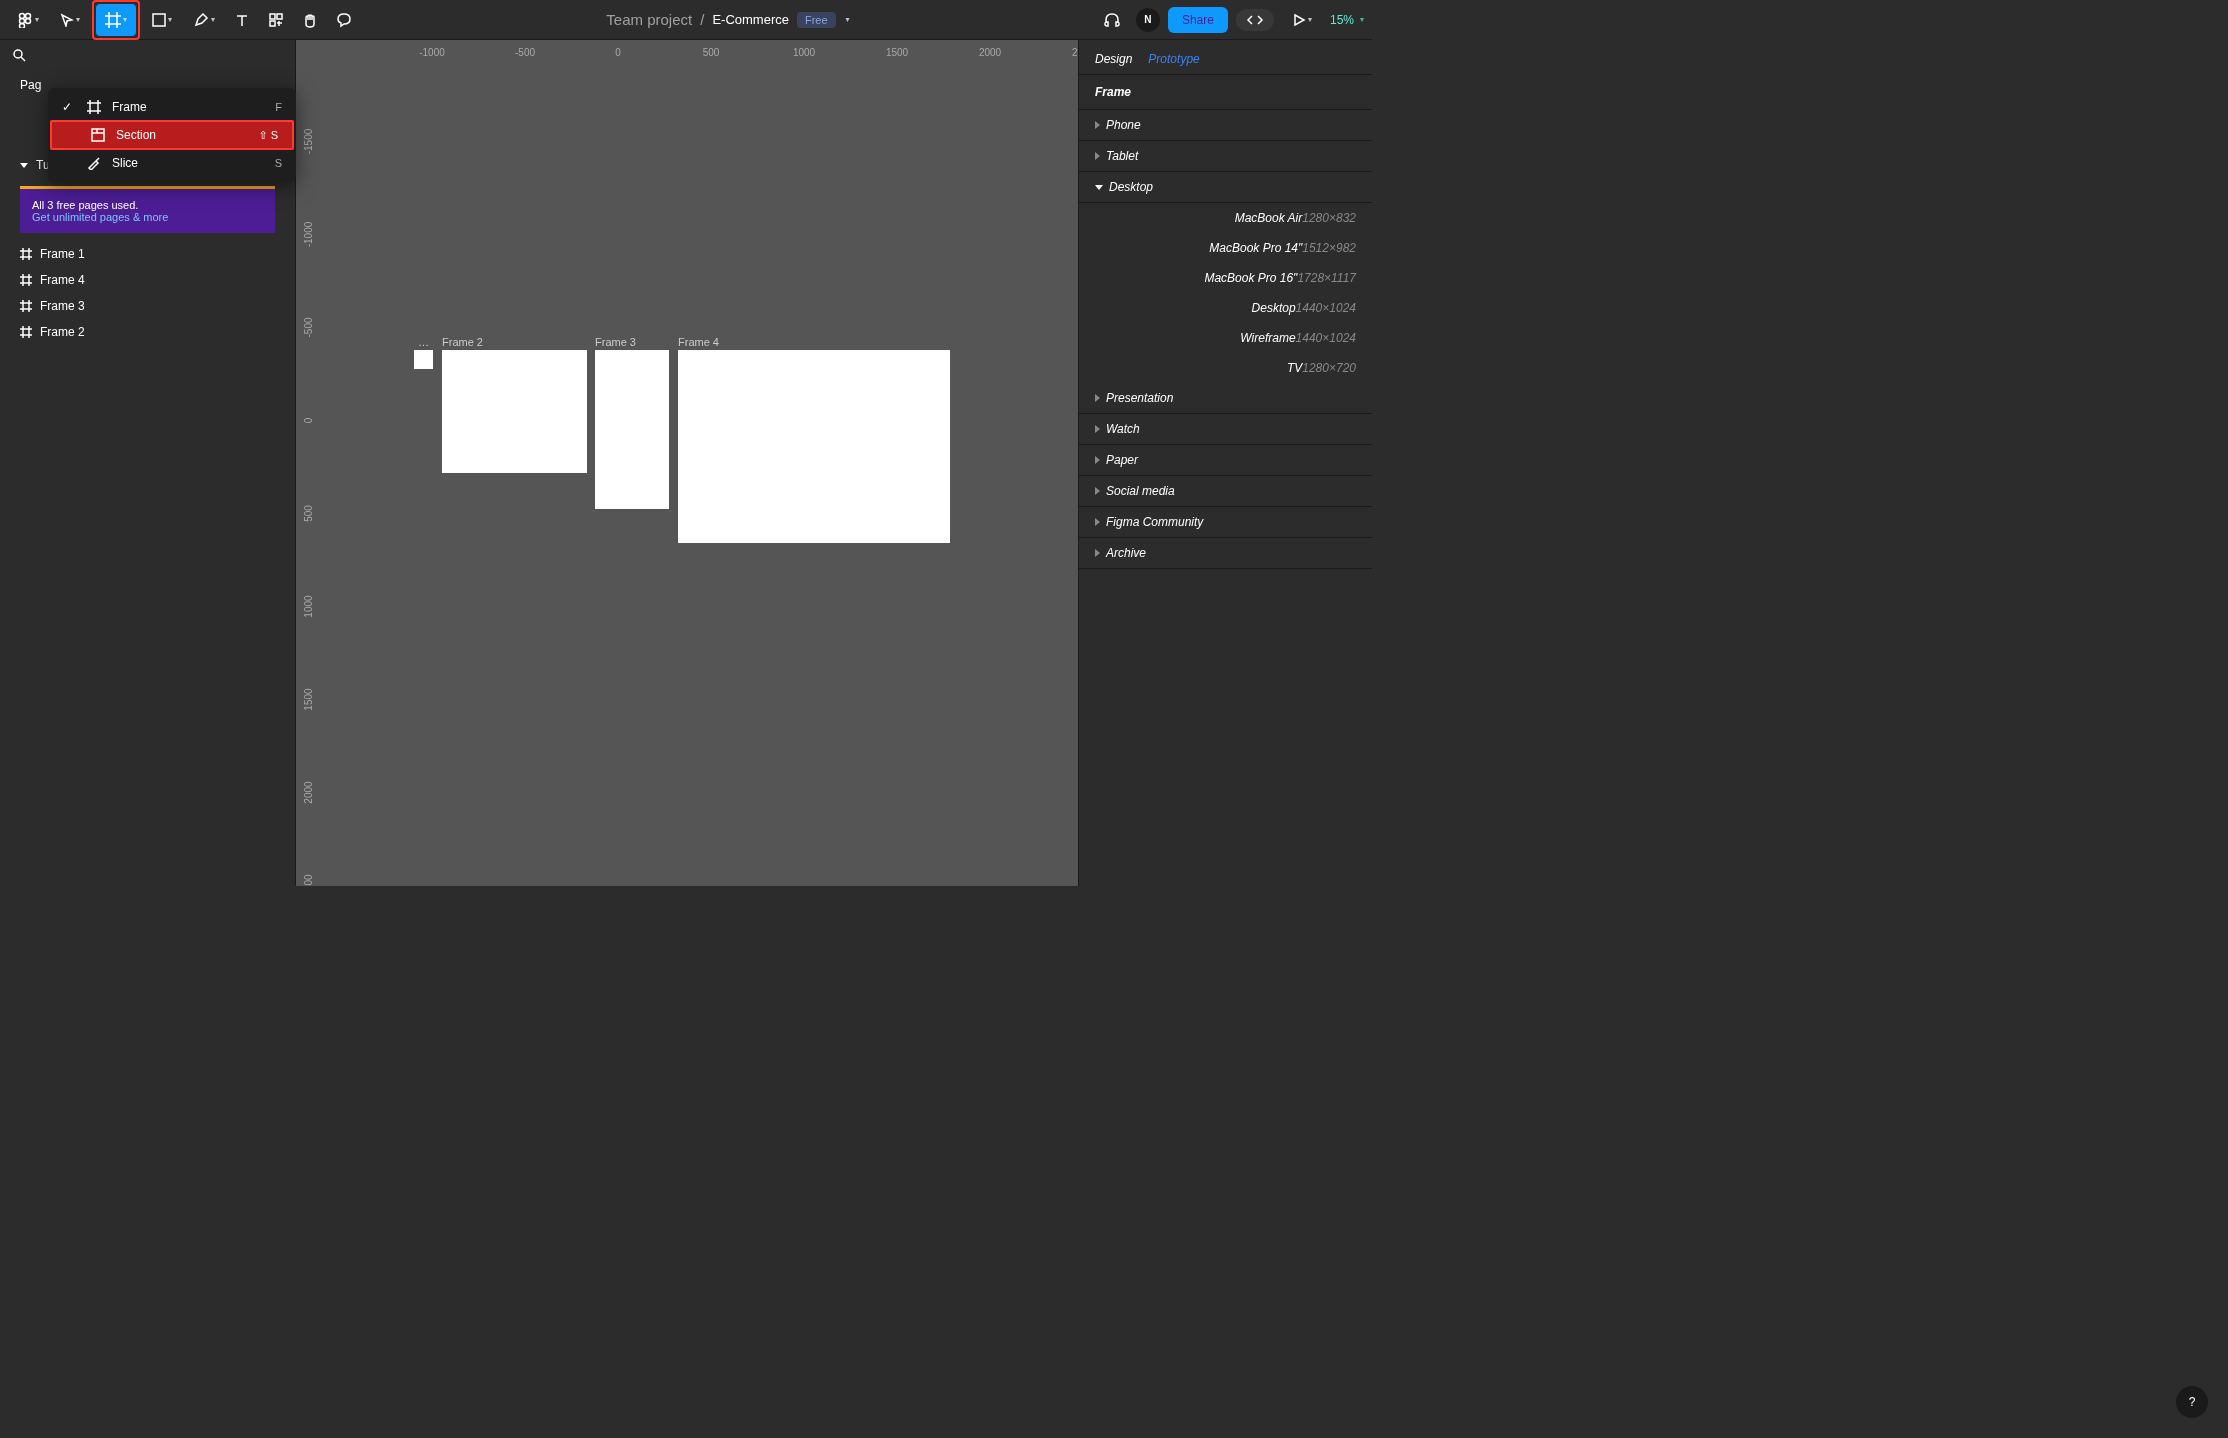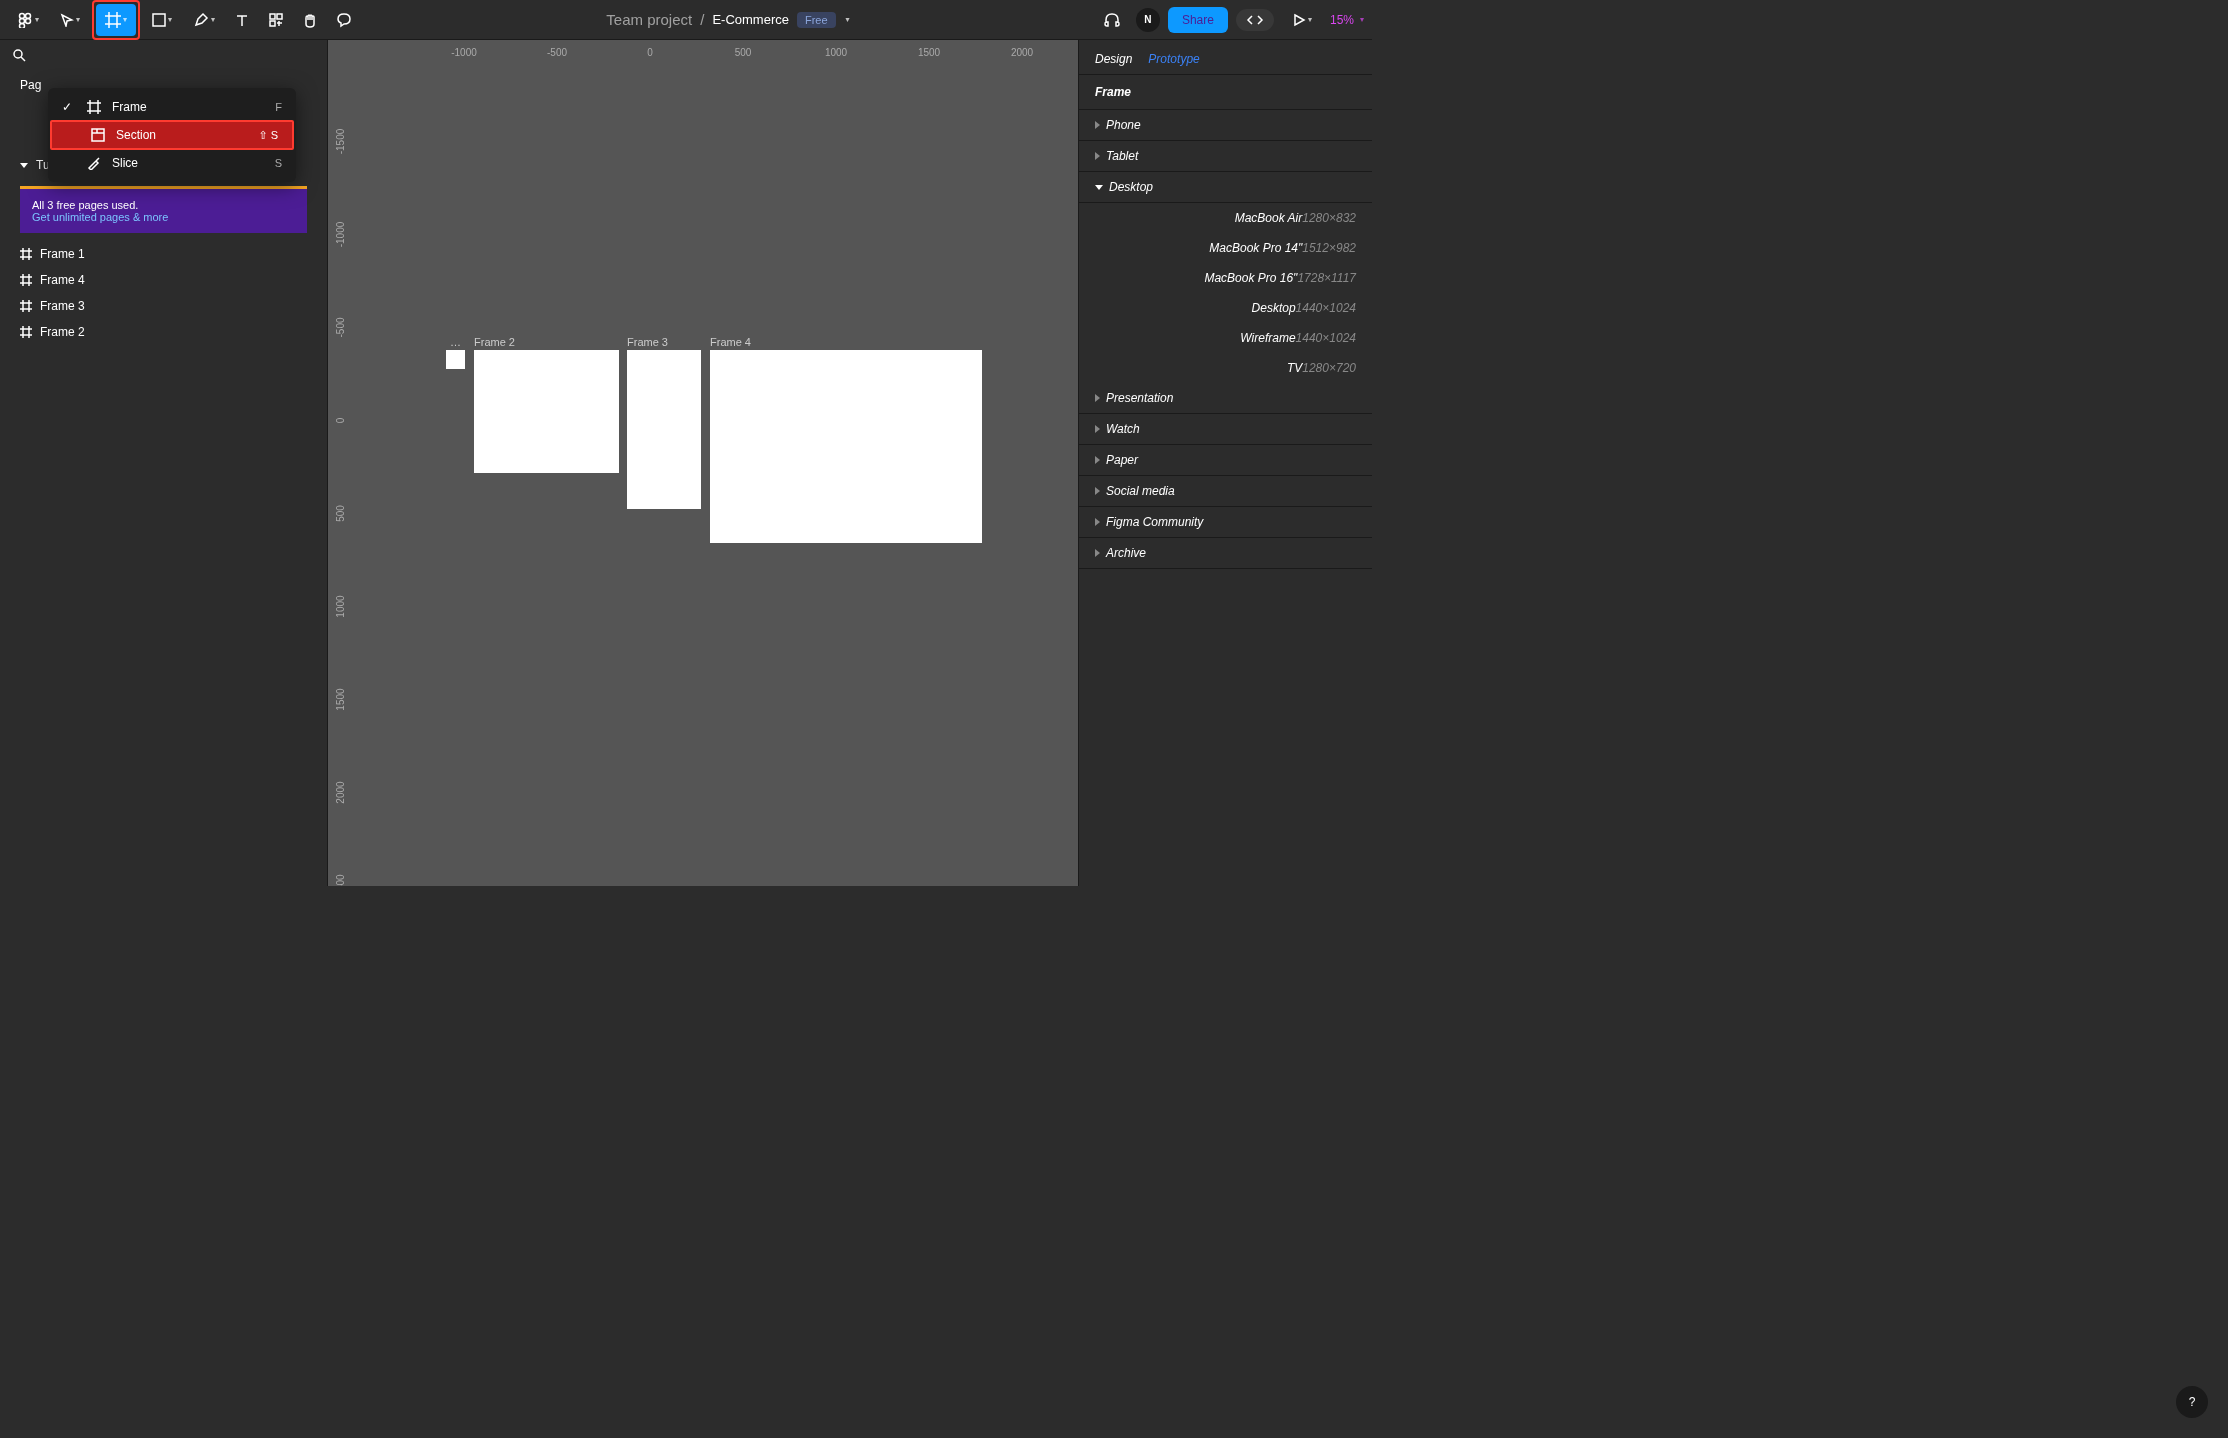"15%" .zoom { color: #d946ef -> #5eead4 }
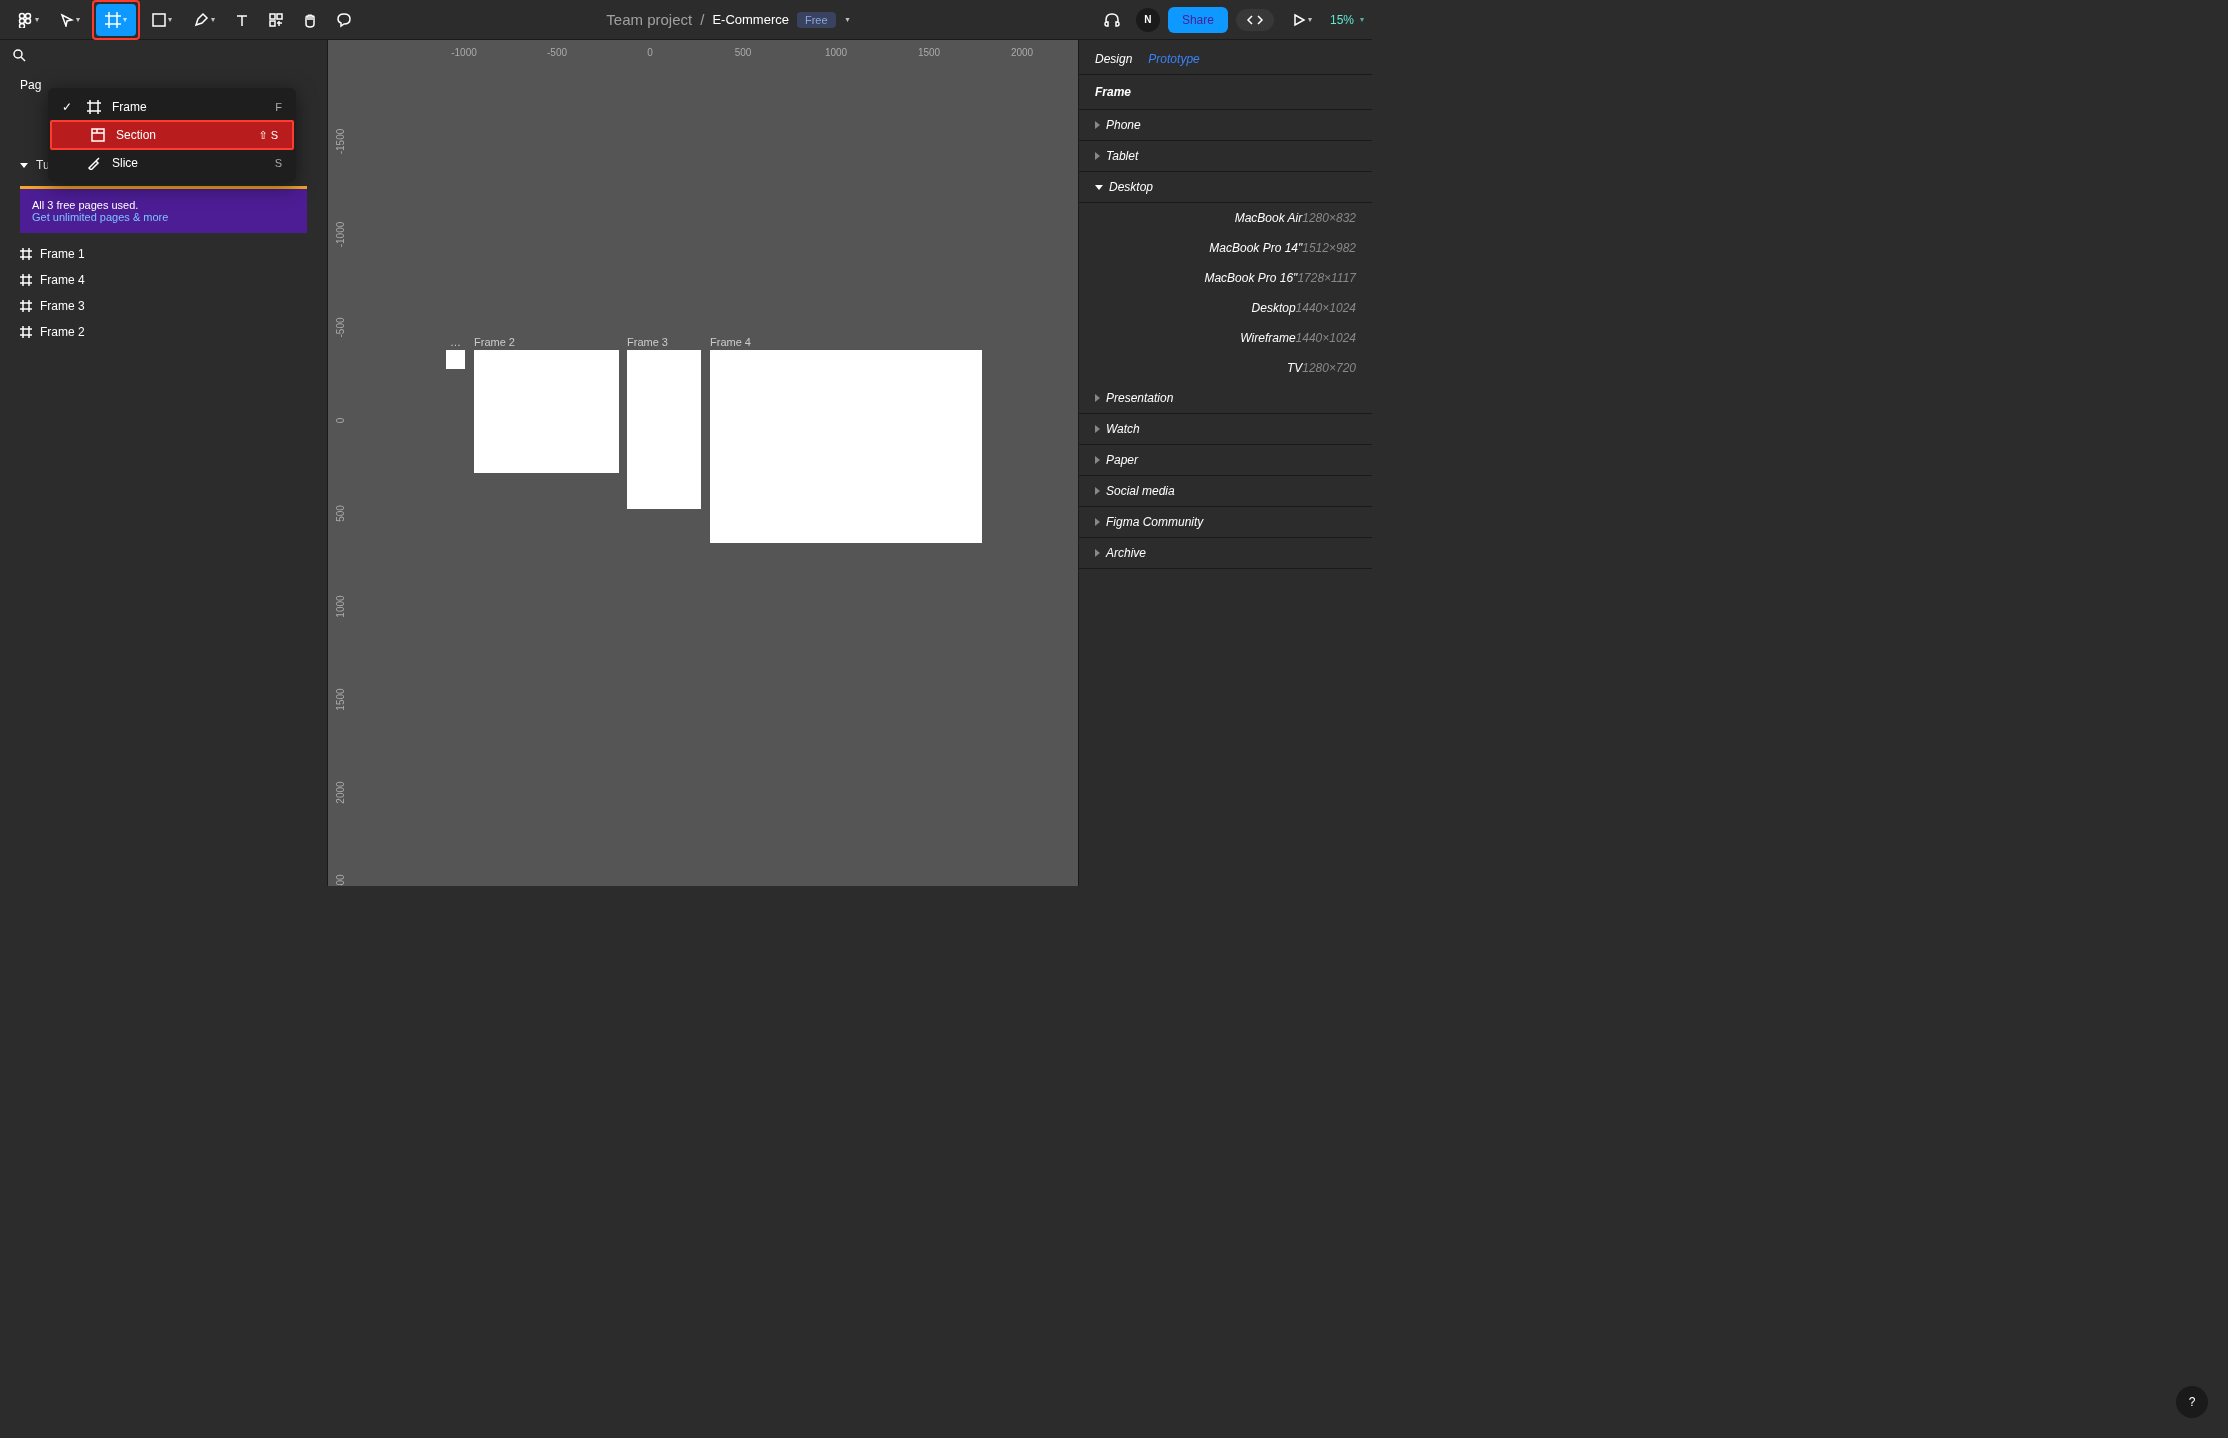"Pag" .left-panel { width: 328px -> 296px }
